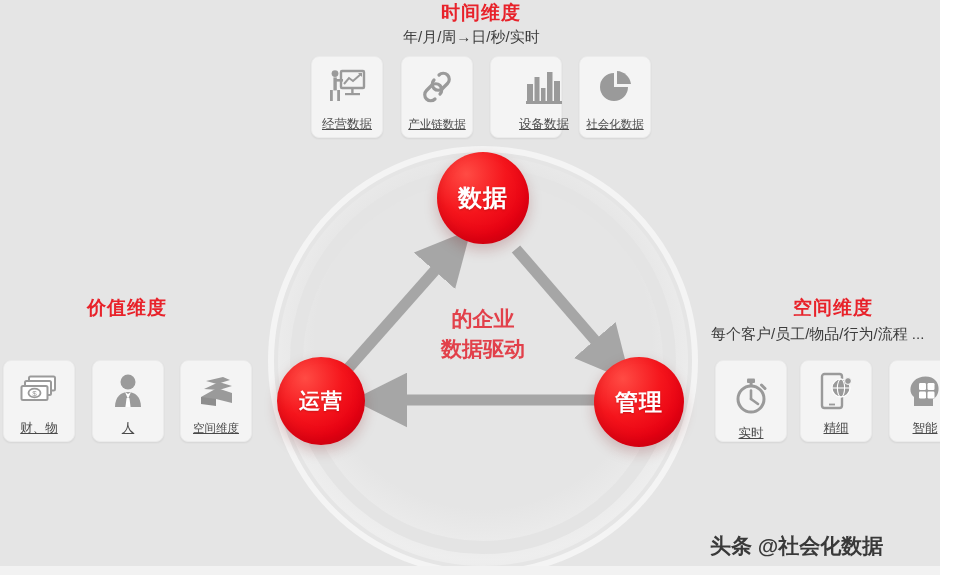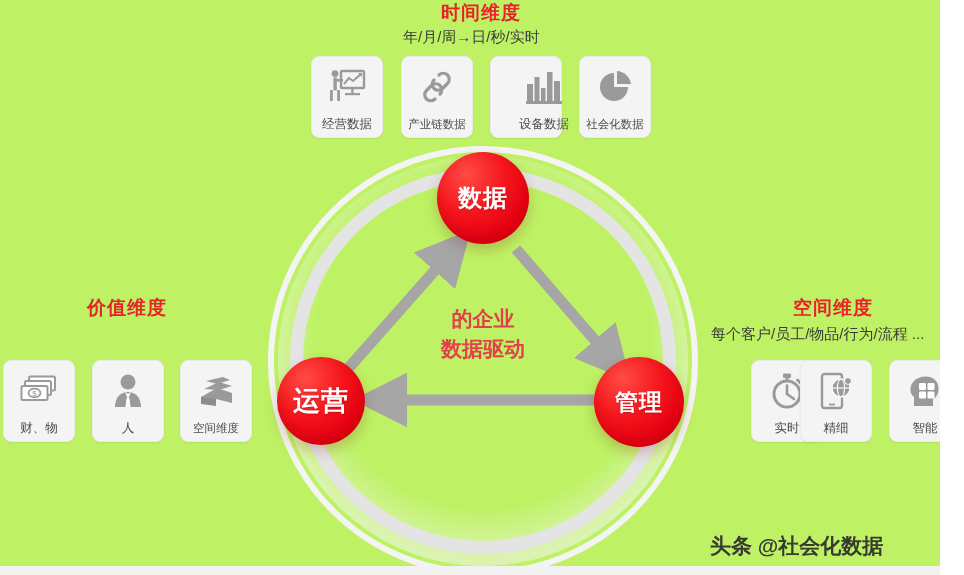"时间维度" #stage { background: #bef264 -> #e5e5e5 }
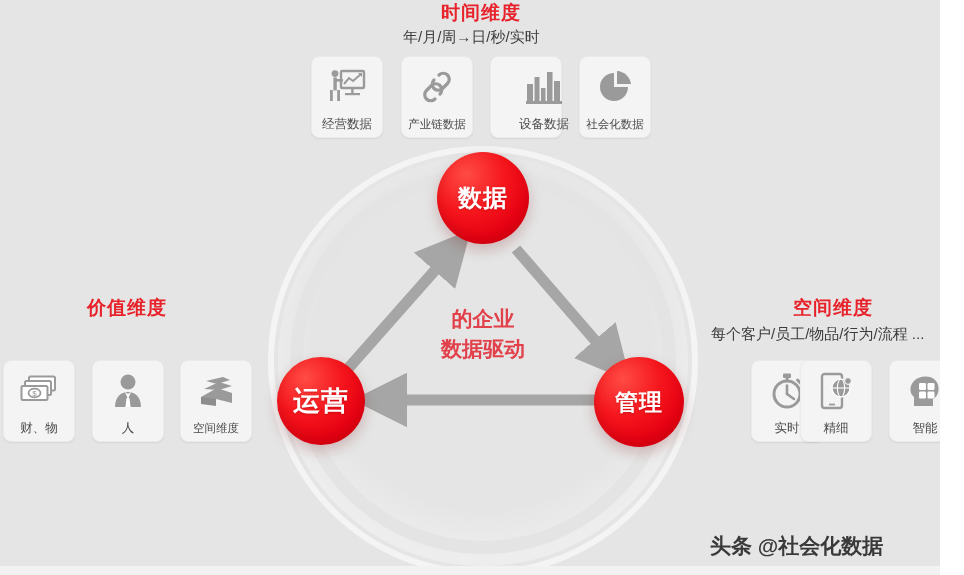"经营数据" .tile .cap { text-decoration: none -> underline }
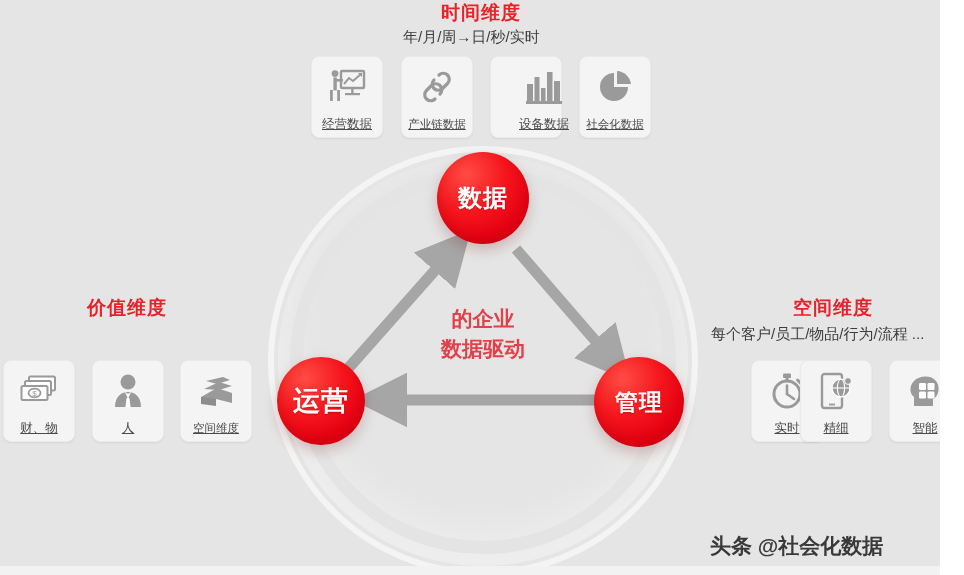"运营" #node-ops { font-size: 27px -> 21px }
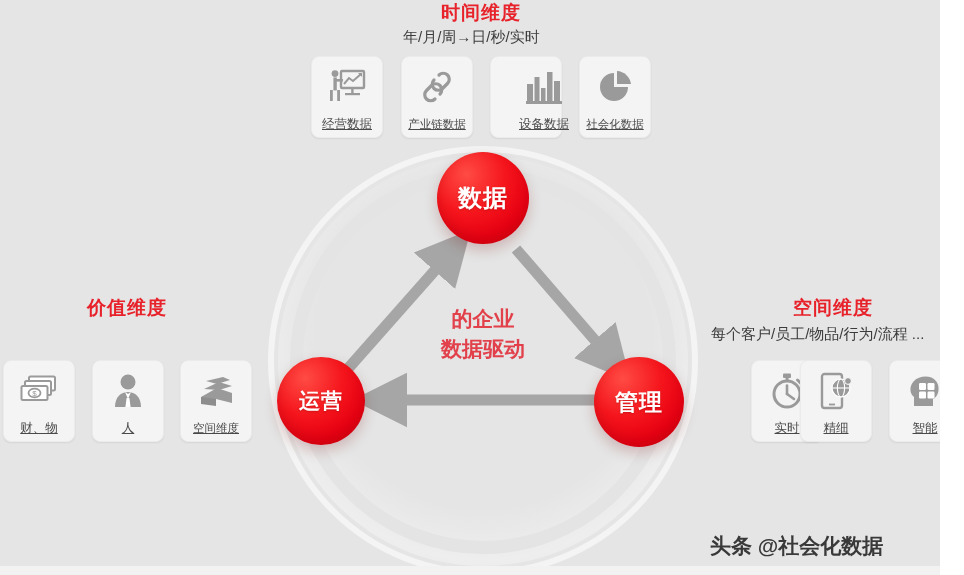"实时" #tile-ss { justify-content: none -> flex-end; left: 751px -> 715px }
